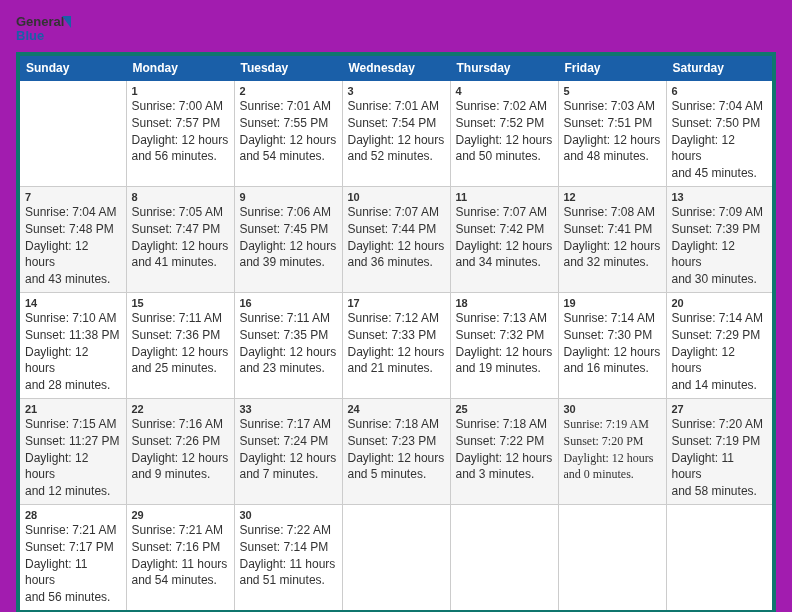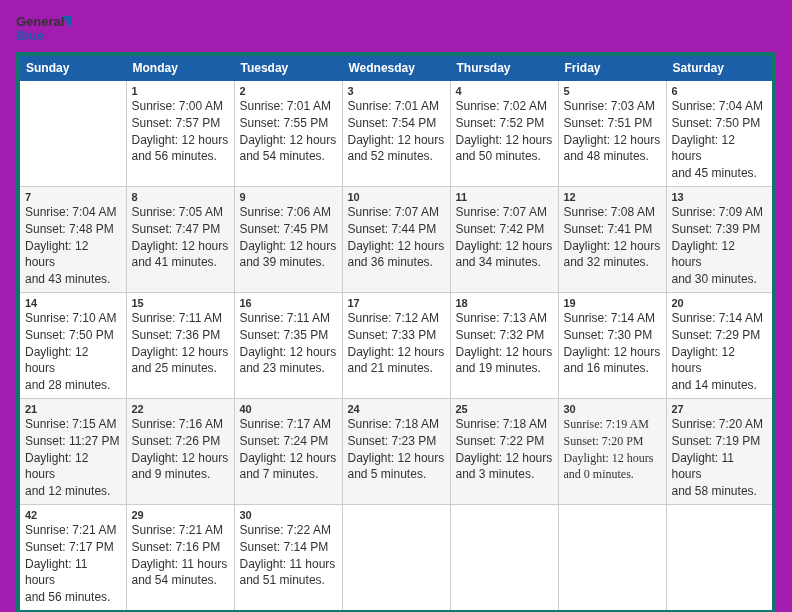"Sunrise: 7:10 AM" div.day-info { text: 7:50 -> 11:38 }
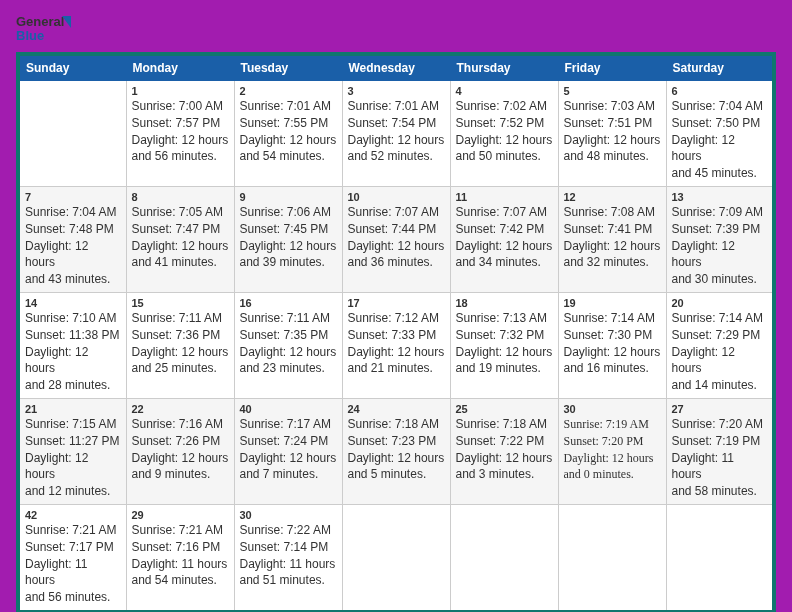"40" span.day-num { text: 40 -> 33 }
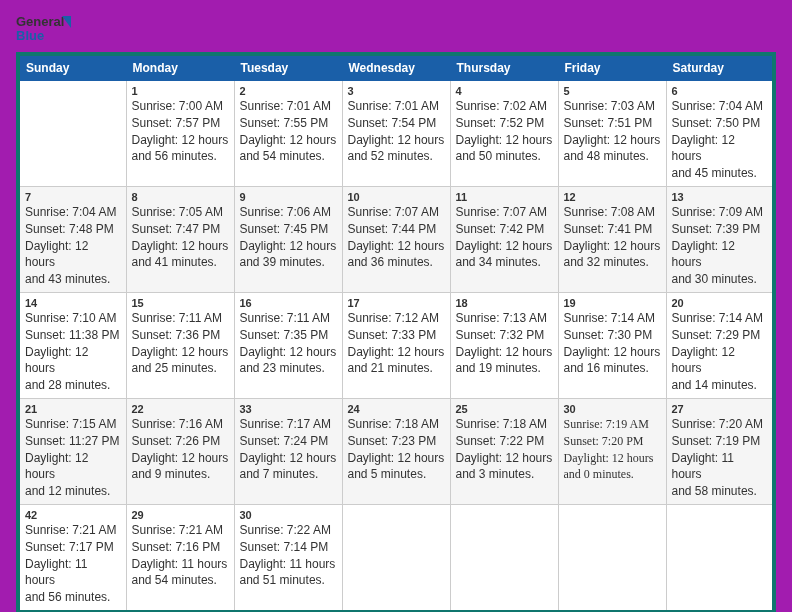"42" span.day-num { text: 42 -> 28 }
